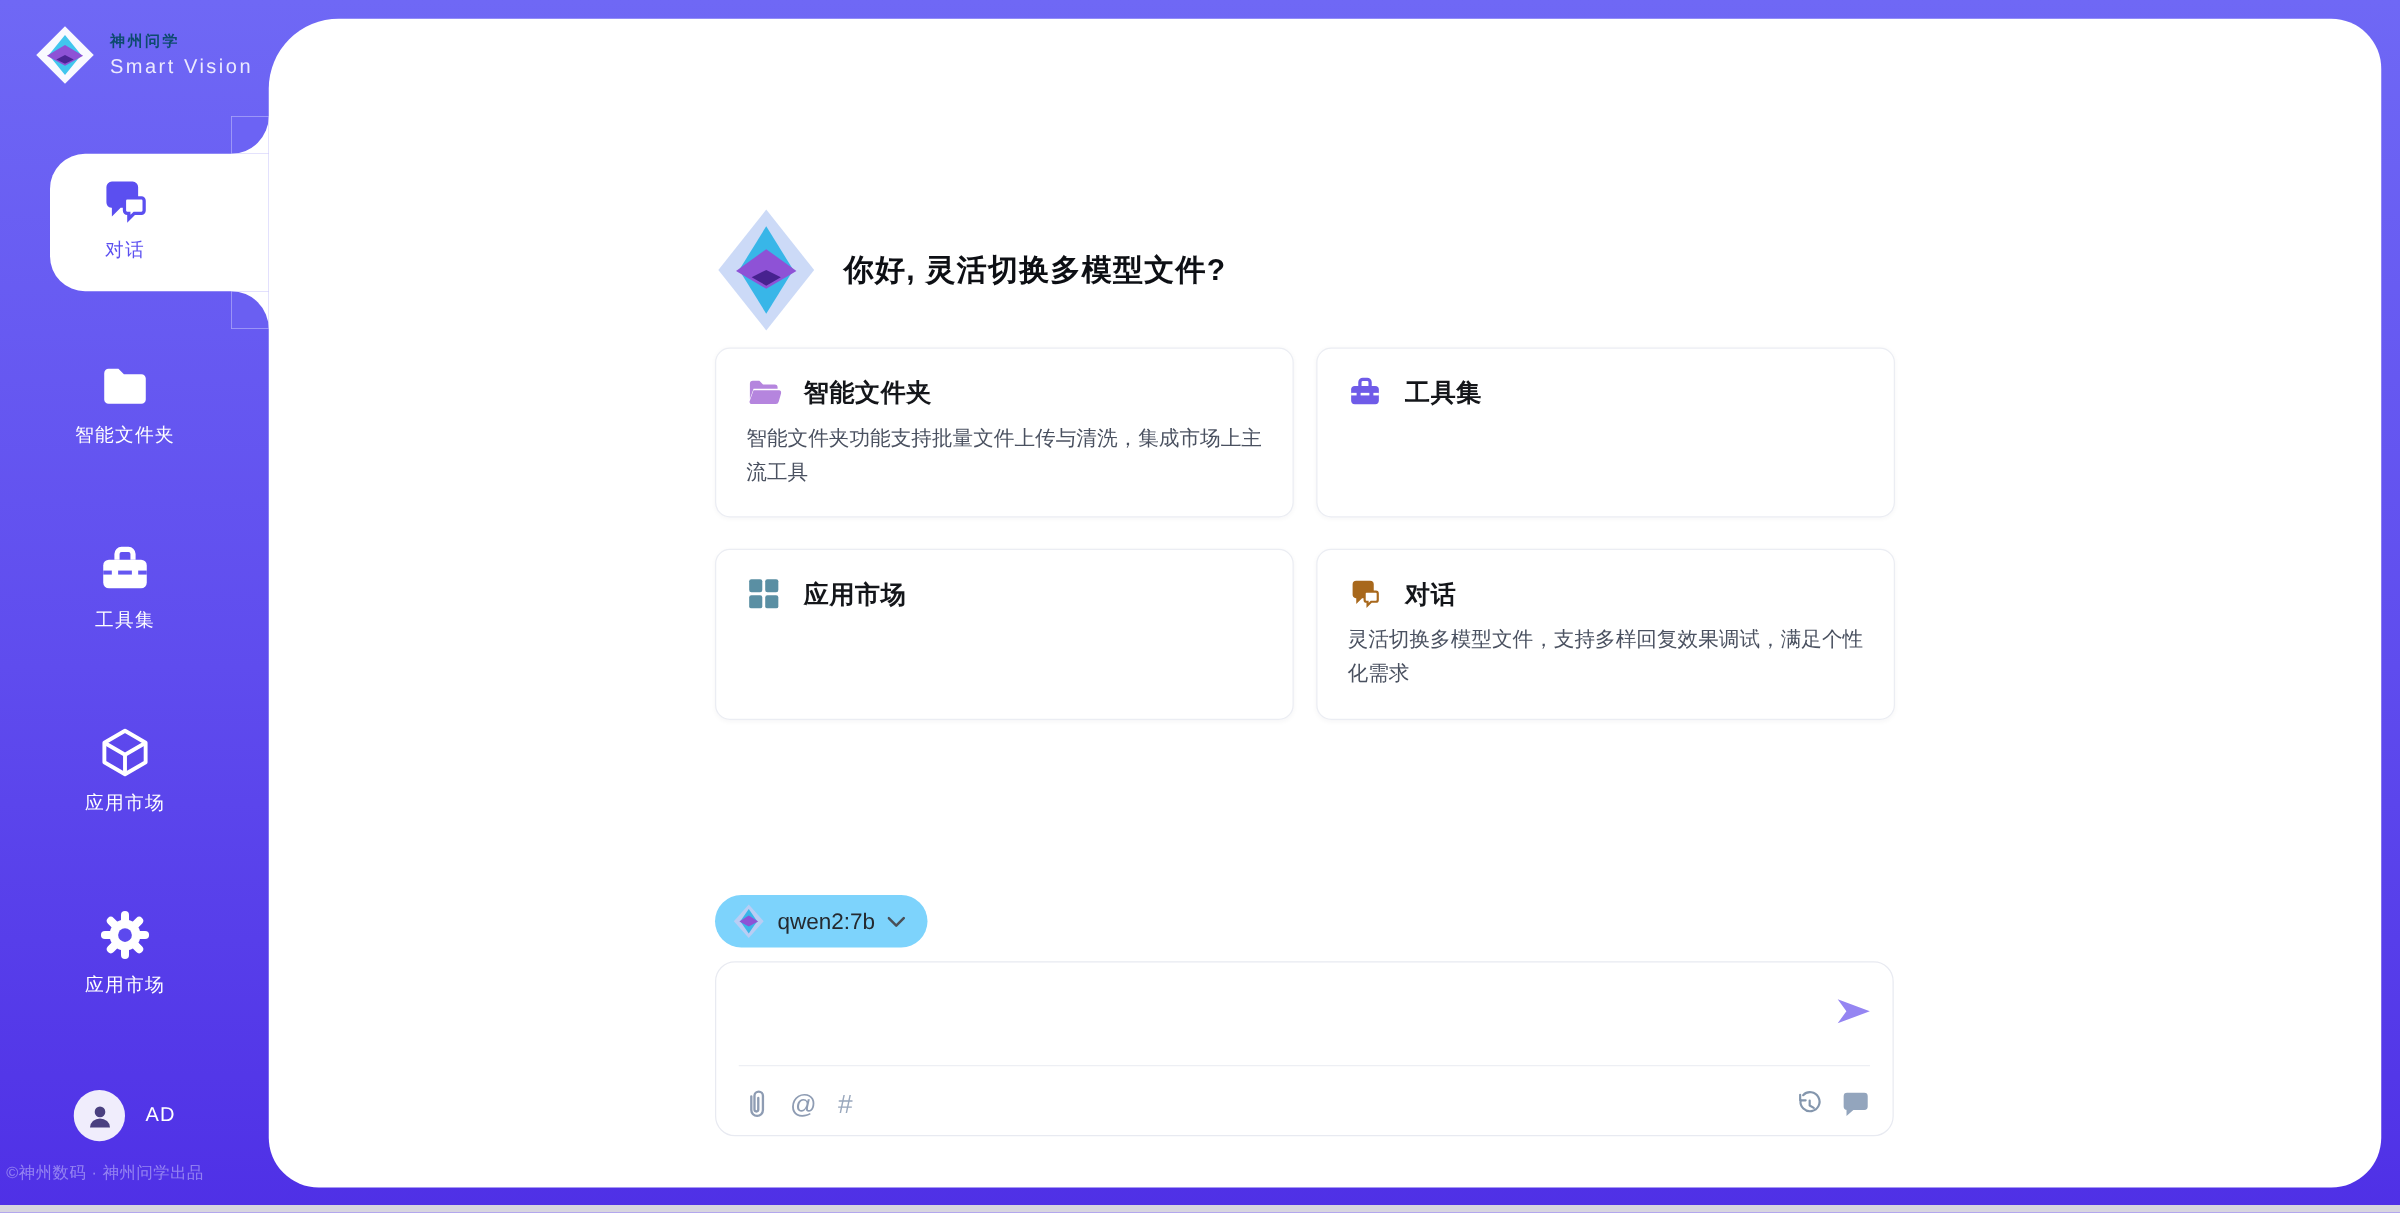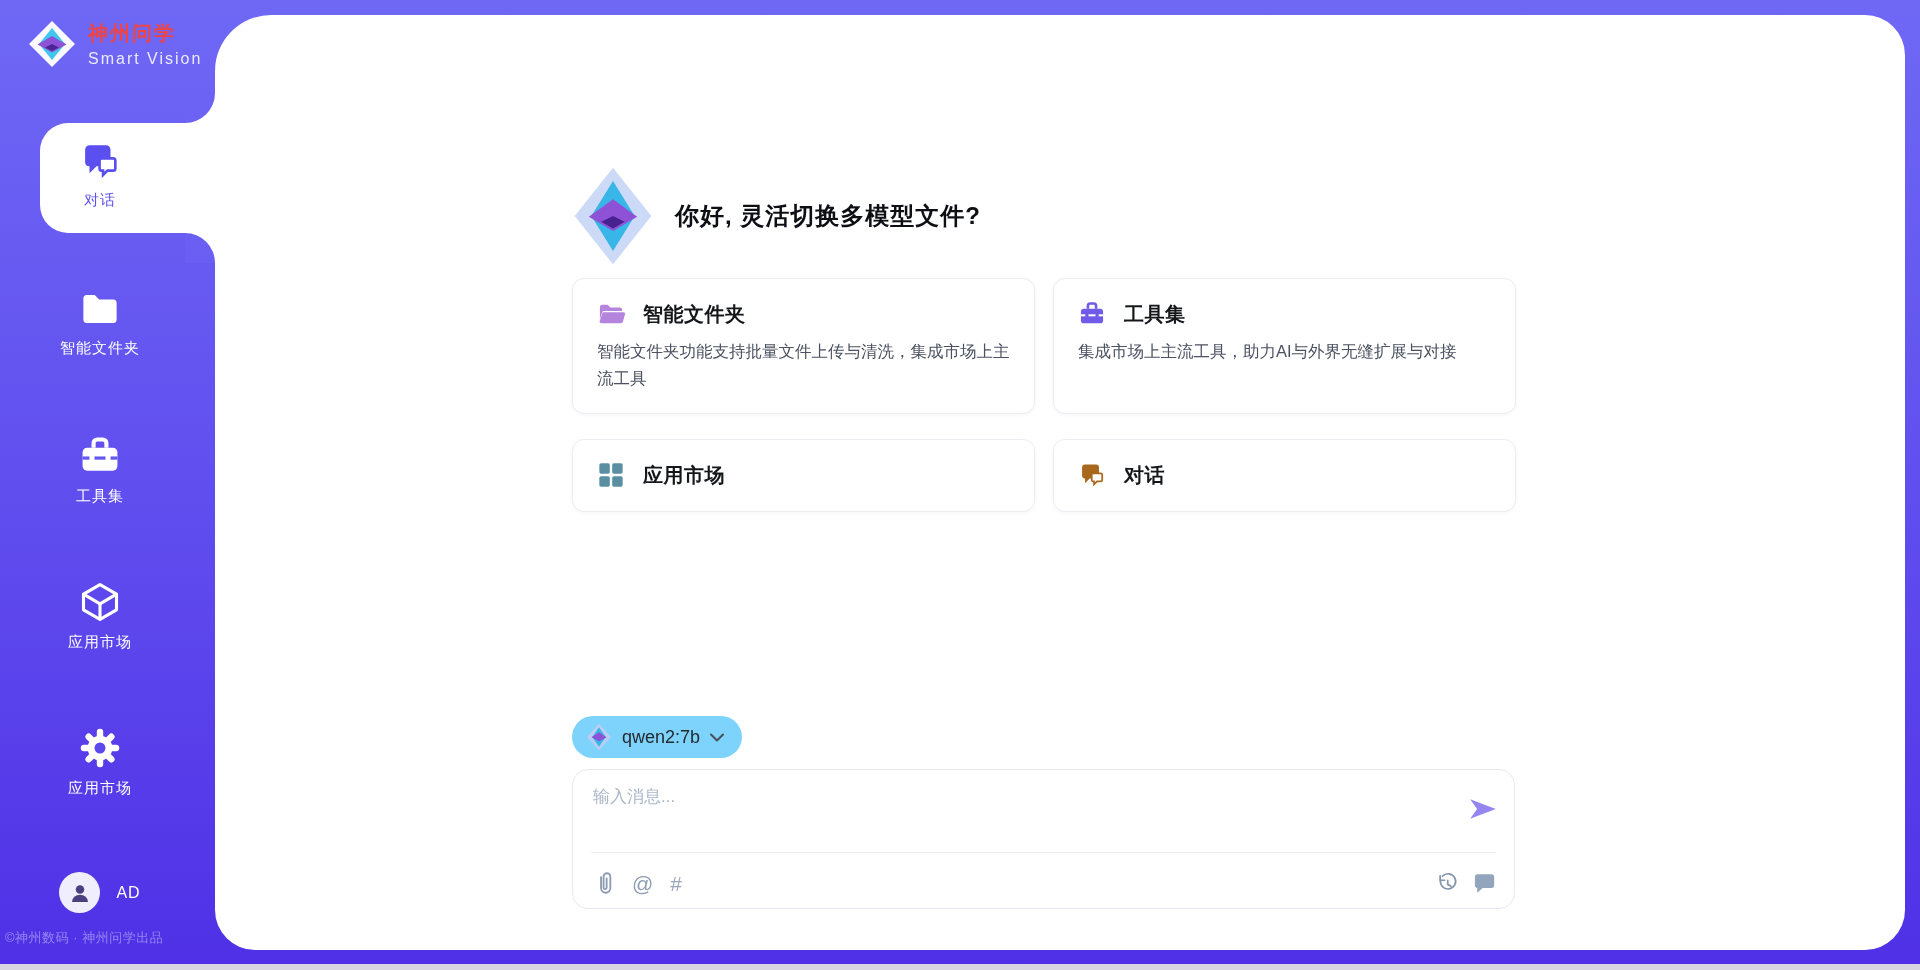"神州问学" .brand-text .cn { color: #ef4444 -> #0c4a6e; font-size: 20px -> 12px }
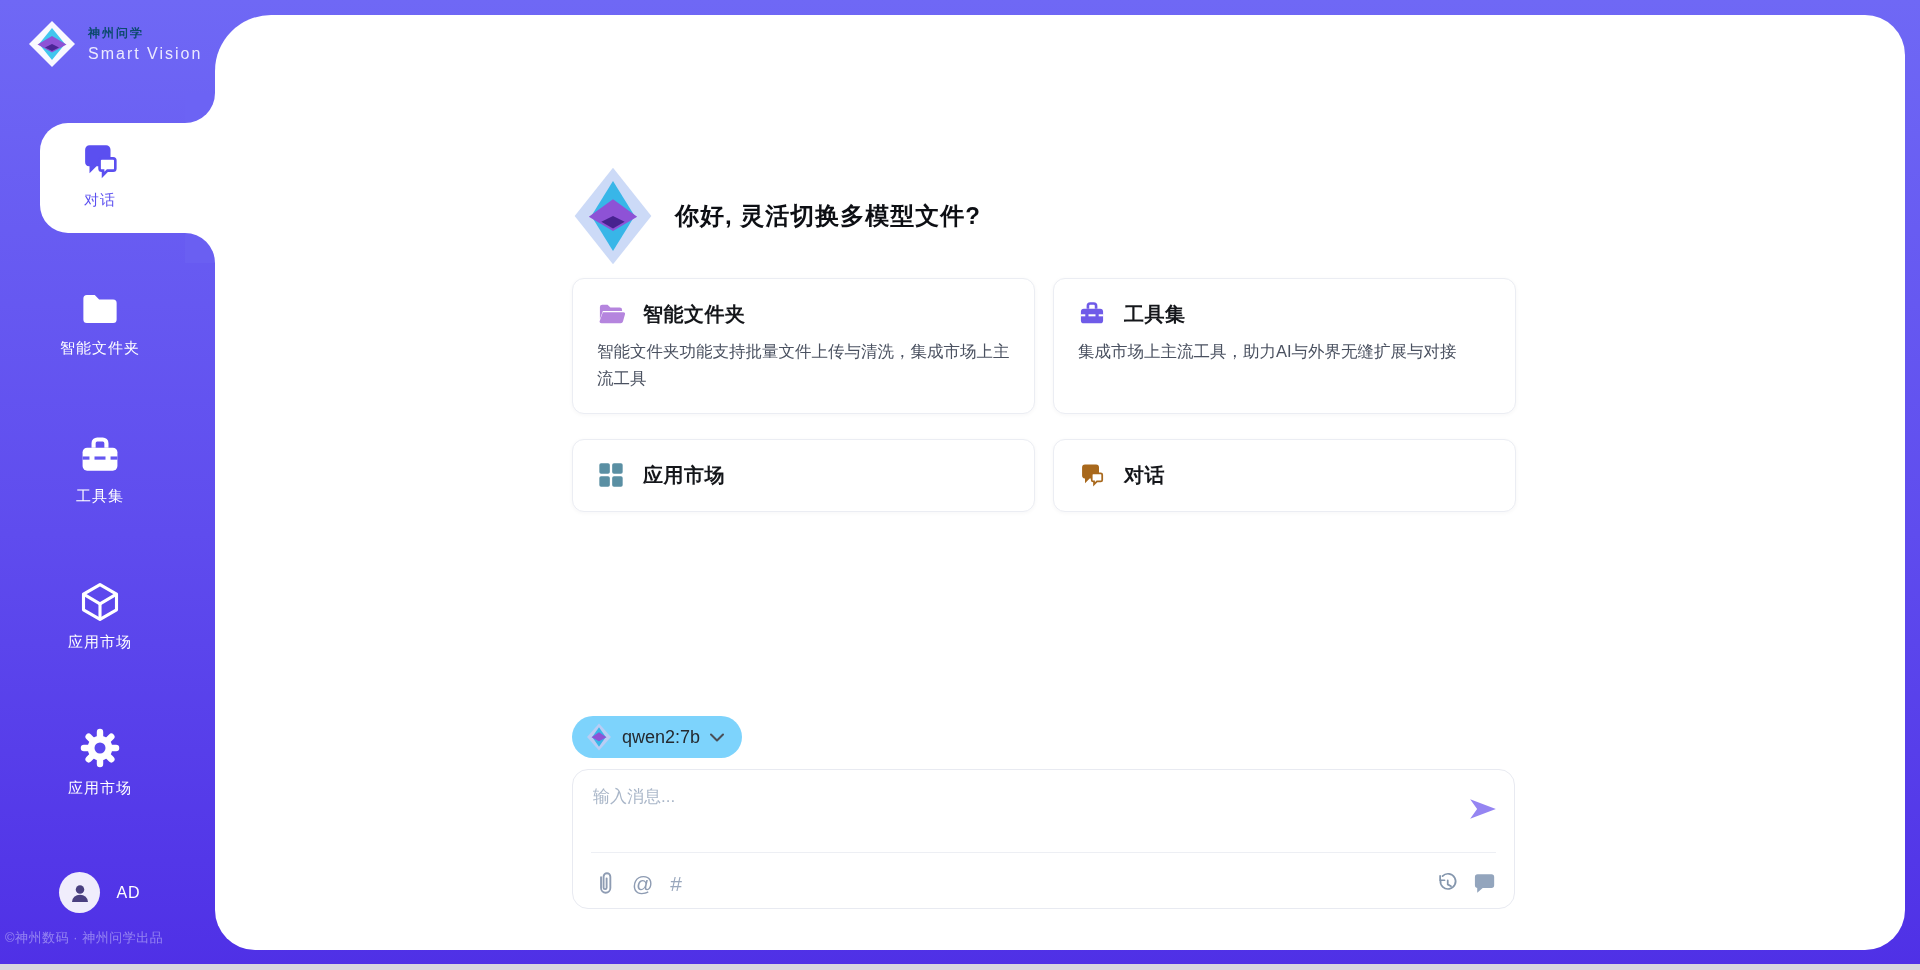"集成市场上主流工具，助力AI与外界无缝扩展与对接" div.card-desc { html: <div>集成市场上主流工具，助力AI与外界无缝扩展与对接</div> -> none }
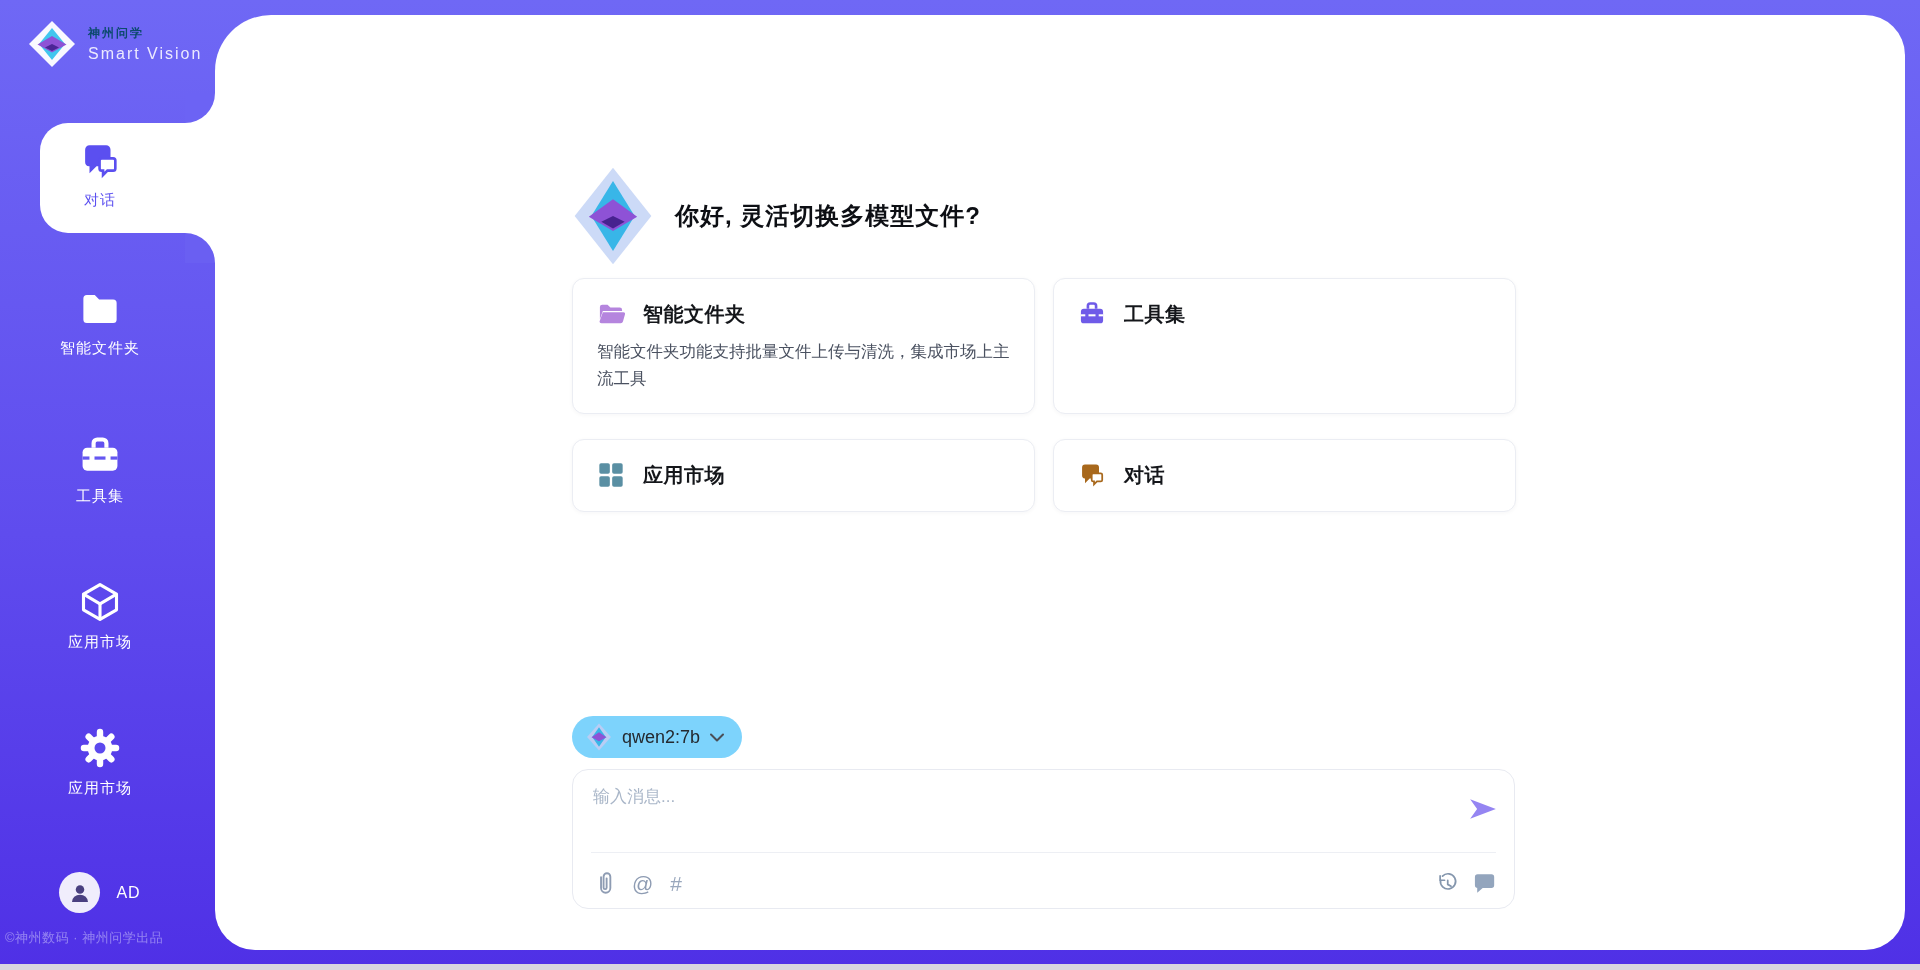"灵活切换多模型文件，支持多样回复效果调试，满足个性化需求" div.card-desc { html: none -> <div>灵活切换多模型文件，支持多样回复效果调试，满足个性化需求</div> }
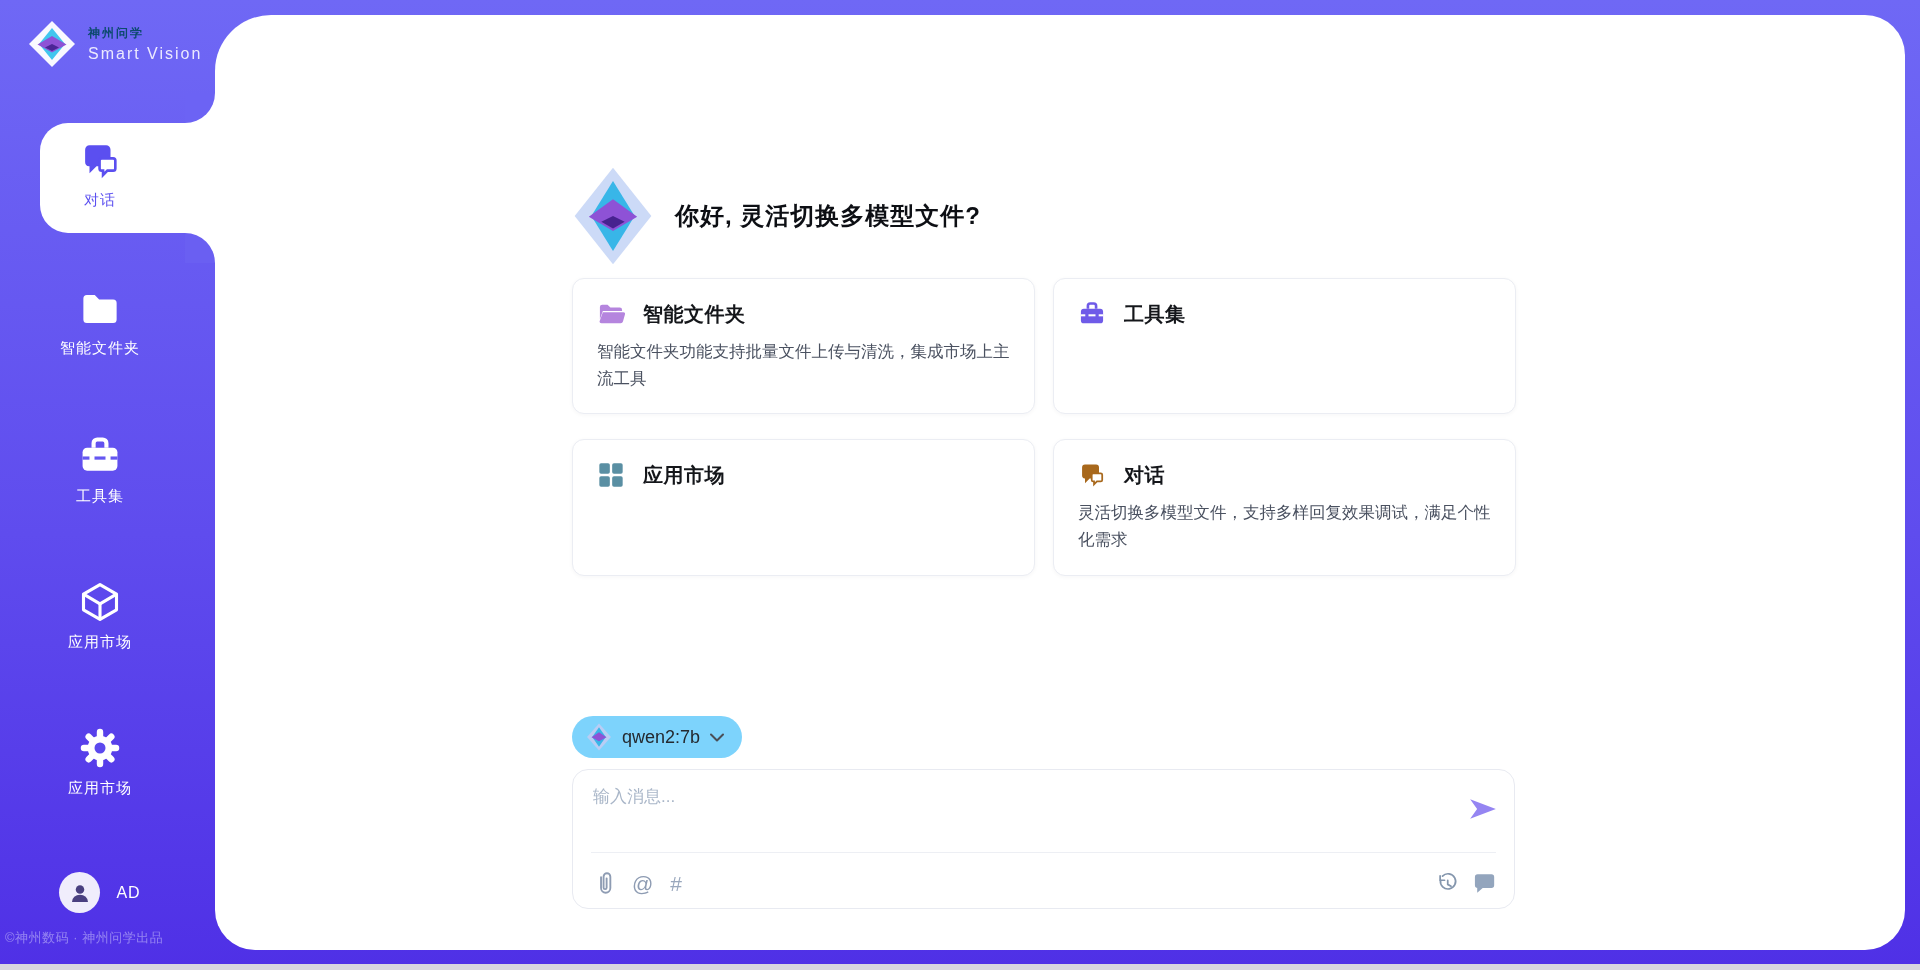"输入消息..." textarea { html: <textarea></textarea> -> none }
